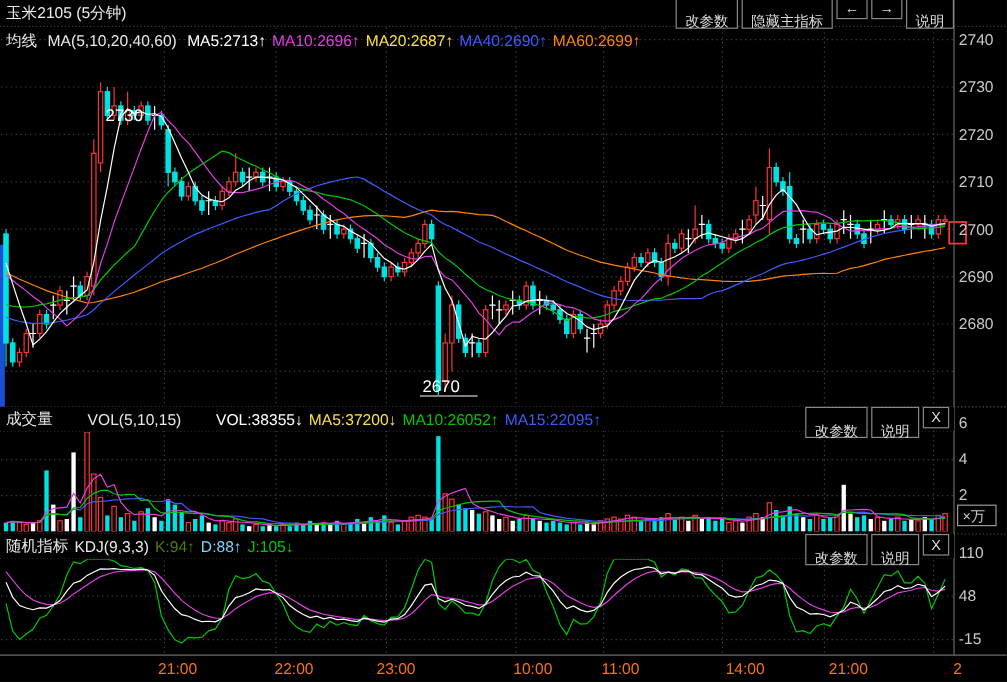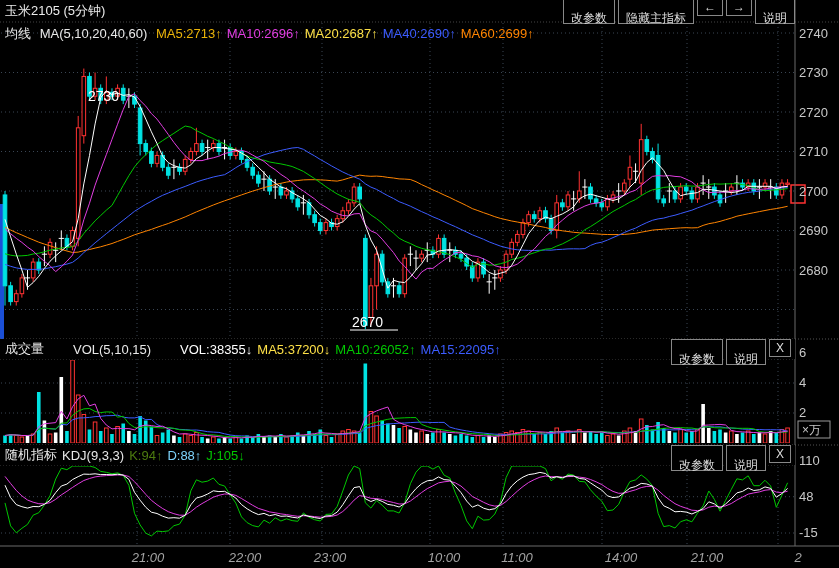"MA5:2713↑" span.val { color: #eab308 -> #ffffff }
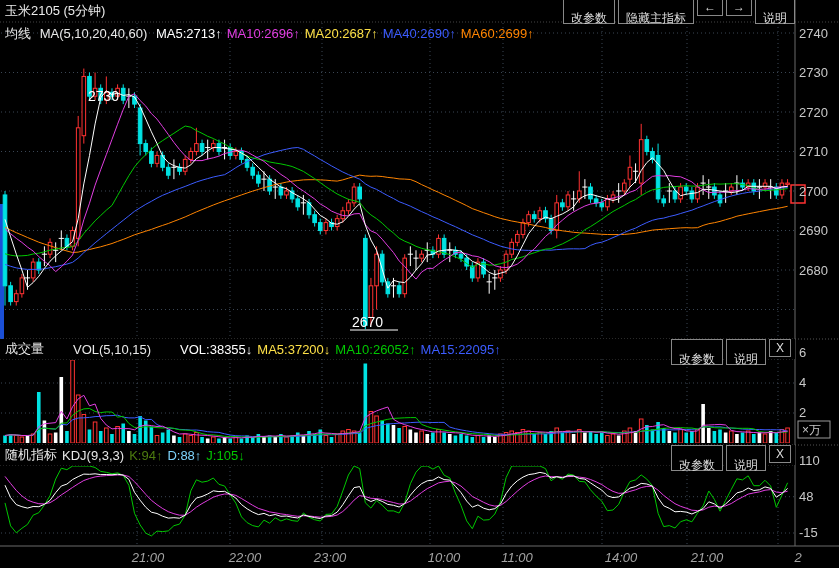"21:00" .timebar { color: #a3a3a3 -> #f97316; font-style: italic -> none }
